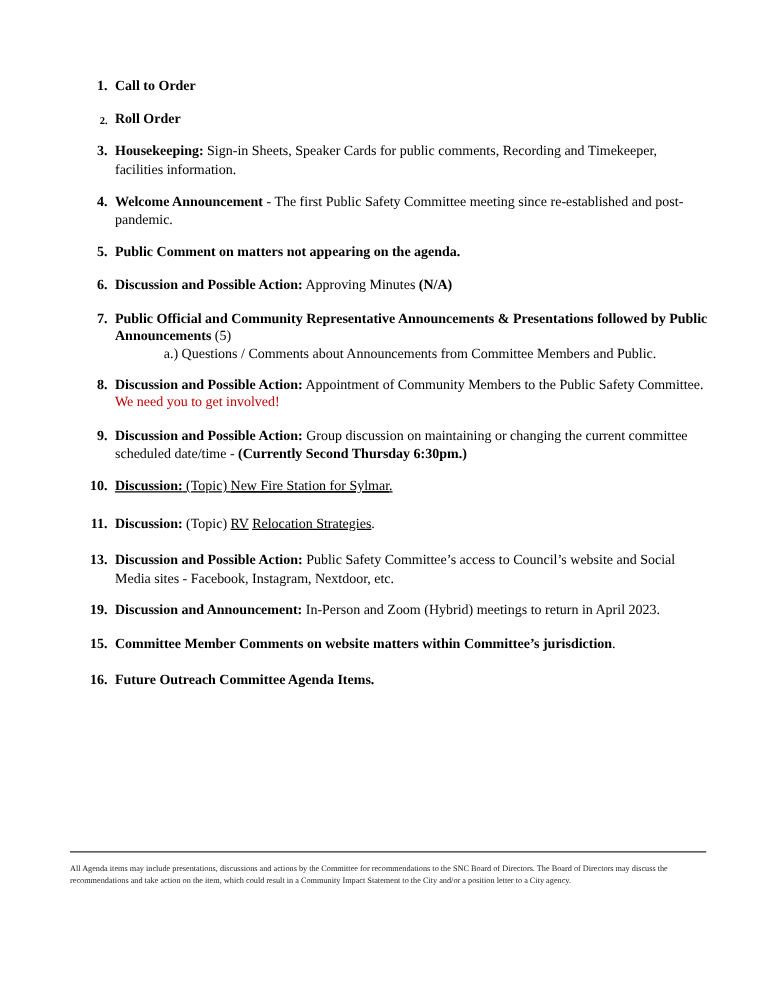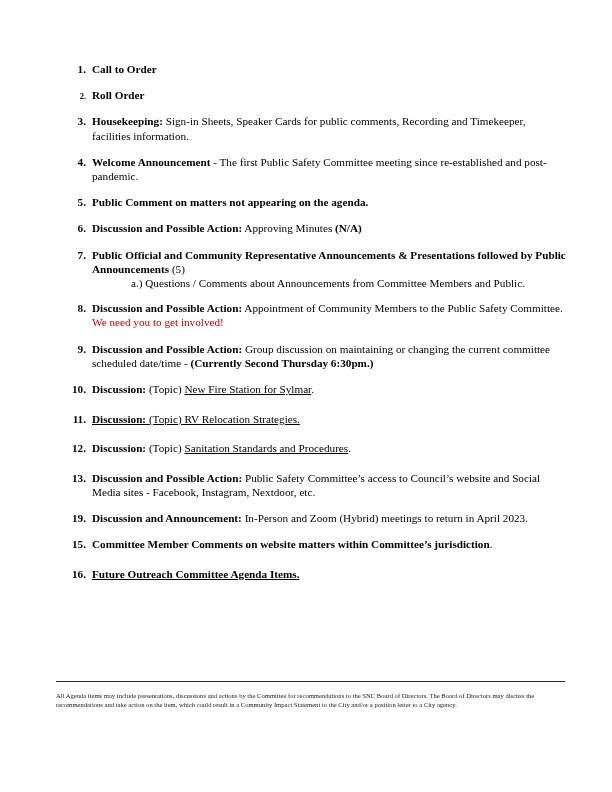"10." .item.i10 { text-decoration: none -> underline }
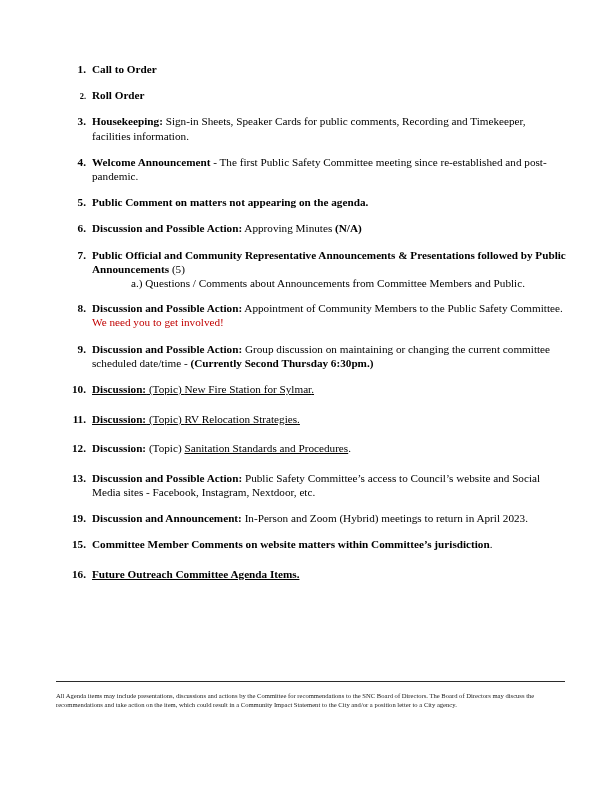"11." .item.i11 { text-decoration: underline -> none }
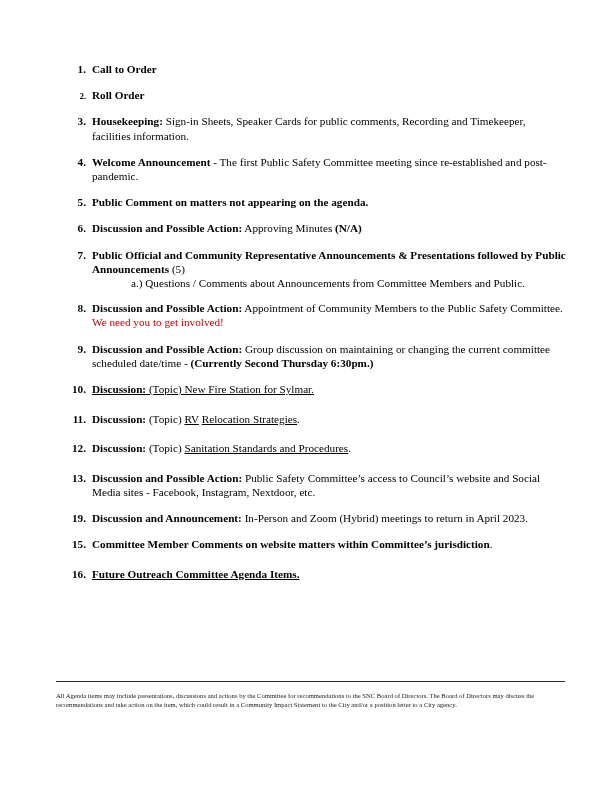"12." div.item { html: <div> <span>12.</span> <span><b>Discussion:</b><span> (Topic) </span><span>Sanitation Standards and Procedures</span><span>.</span></span> </div> -> none }
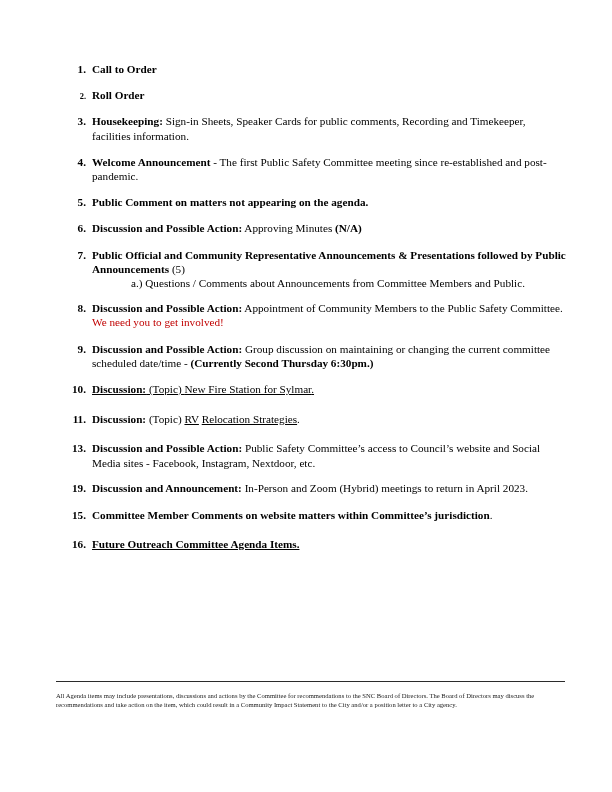"16." .item.i16 { text-decoration: underline -> none }
